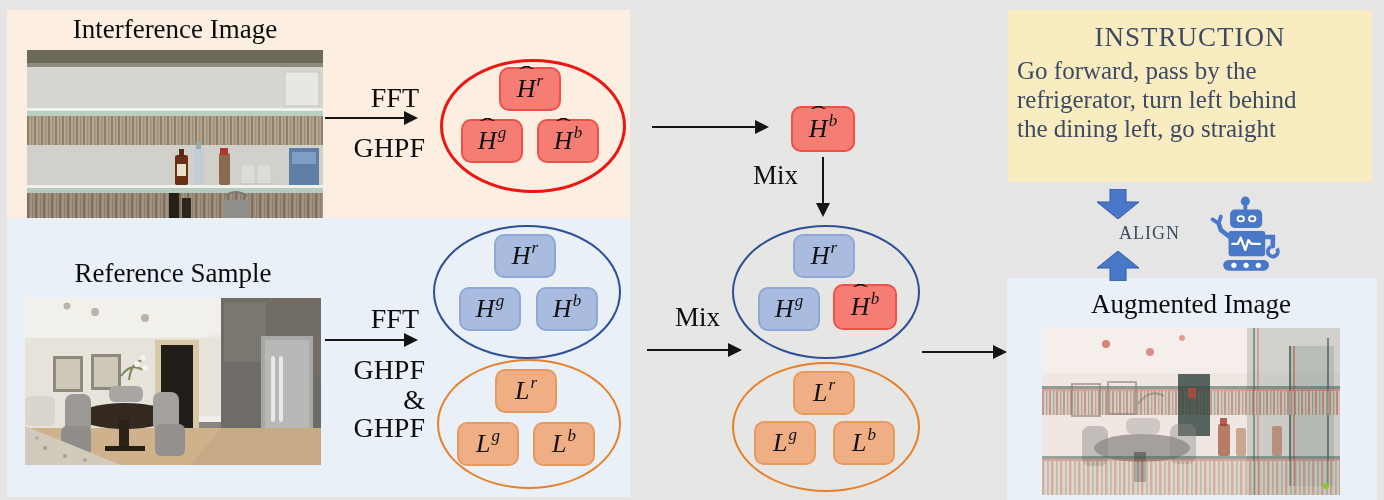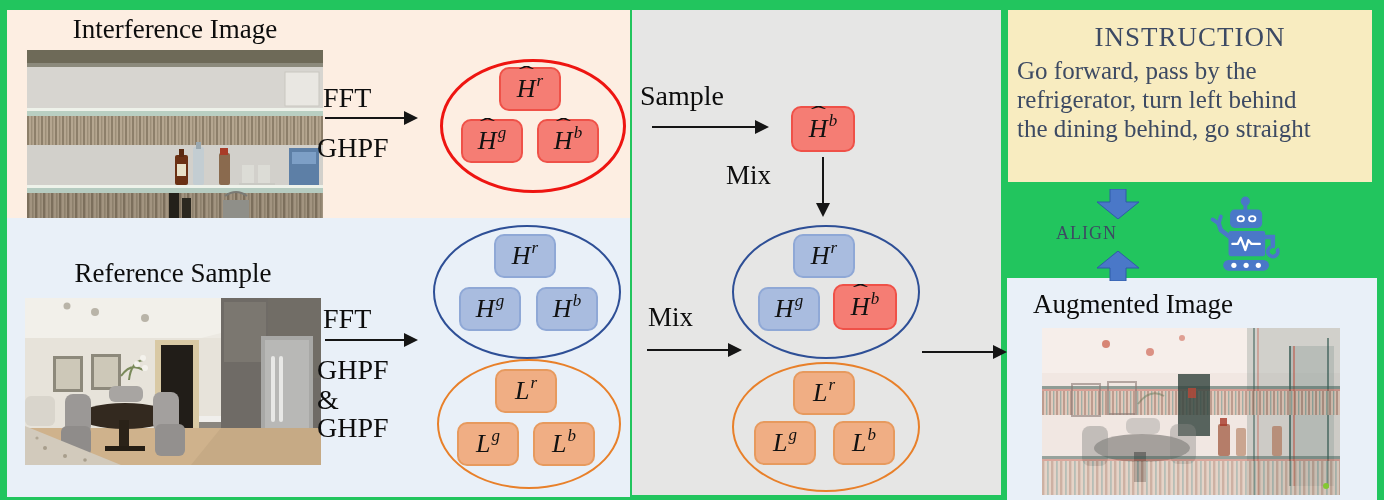"Interference Image" .canvas { background: #22c55e -> #e5e5e5 }
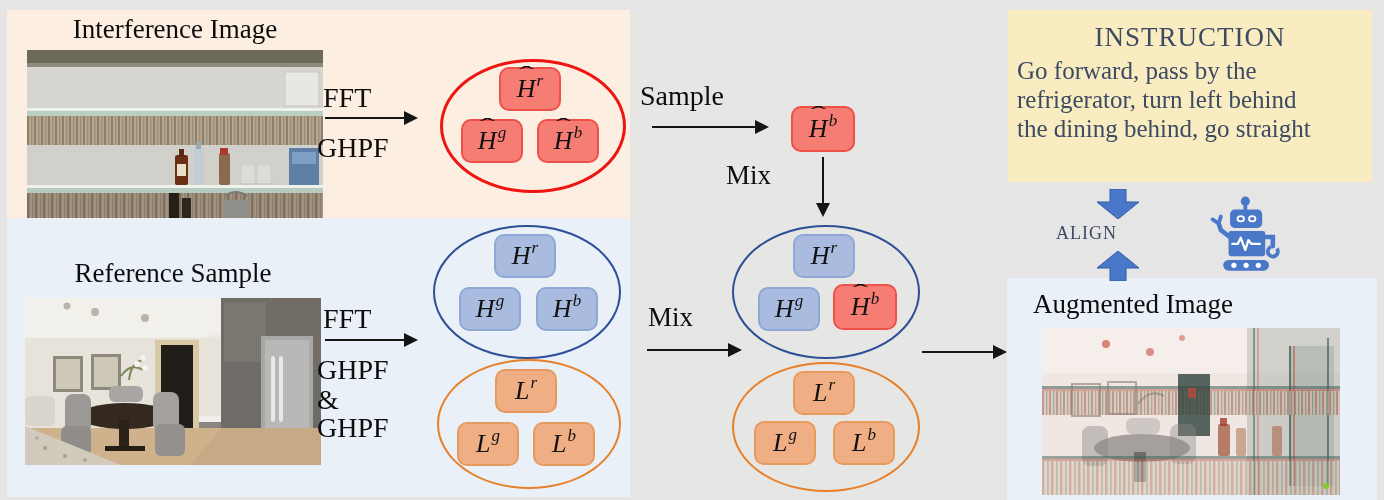"FFT" .lbl { text-align: left -> right }
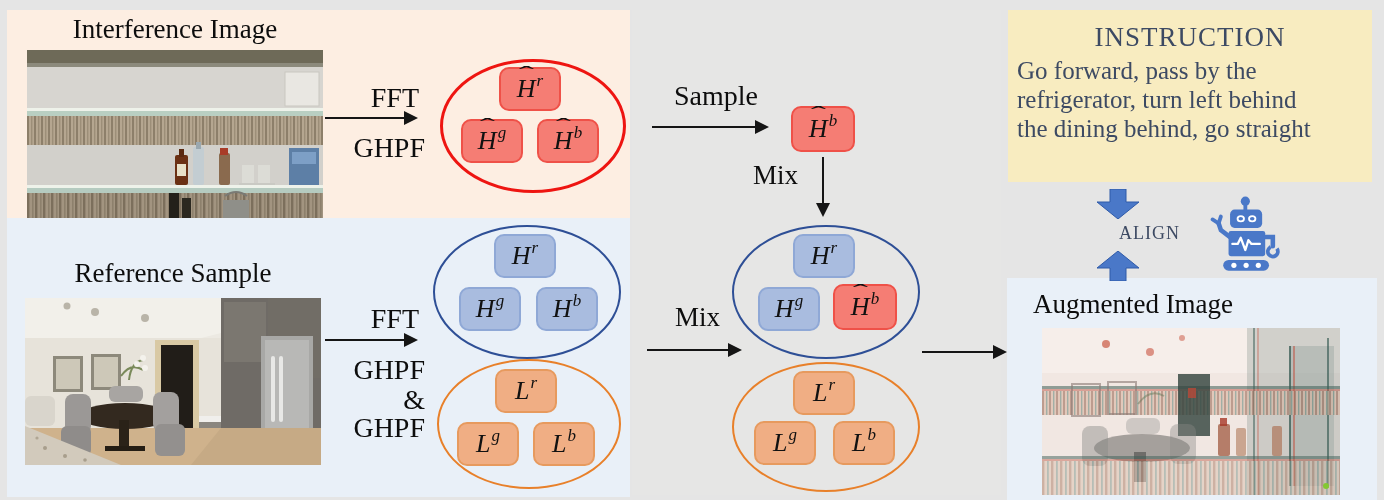"Sample" div.lbl { html: <div>Sample</div> -> none }
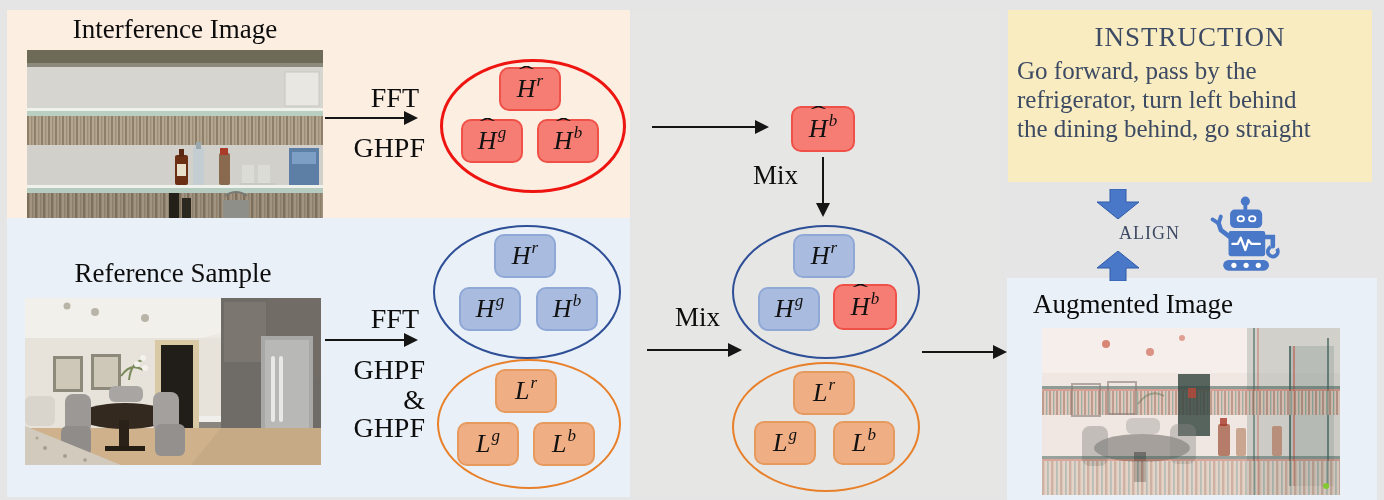"the dining behind, go straight" div.ins-line { text: behind -> left }
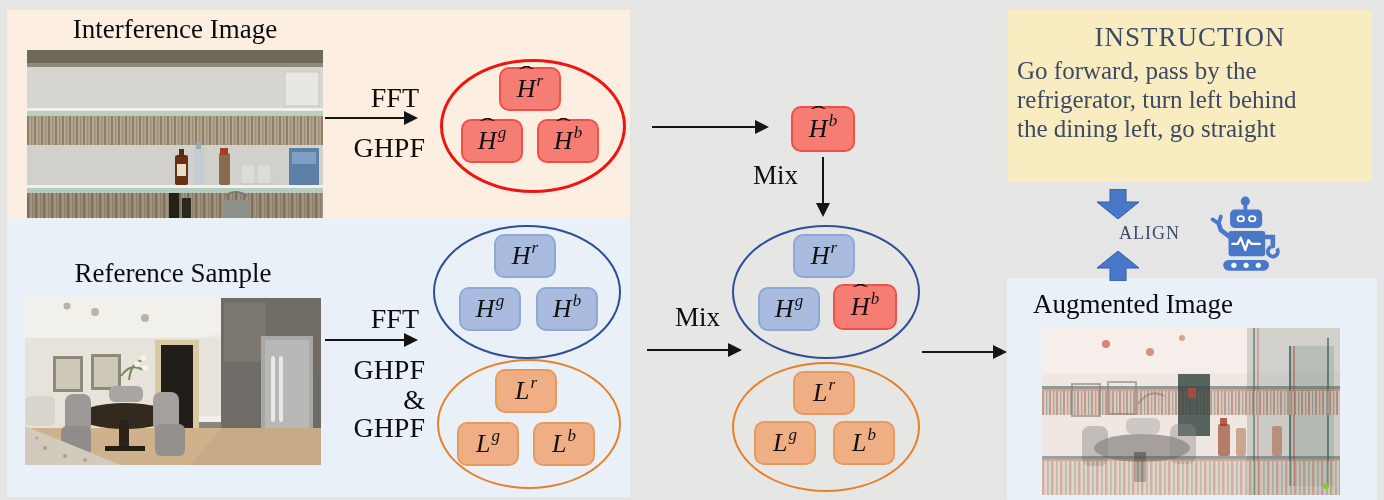"Augmented Image" div.ttl { left: 984px -> 1042px }
